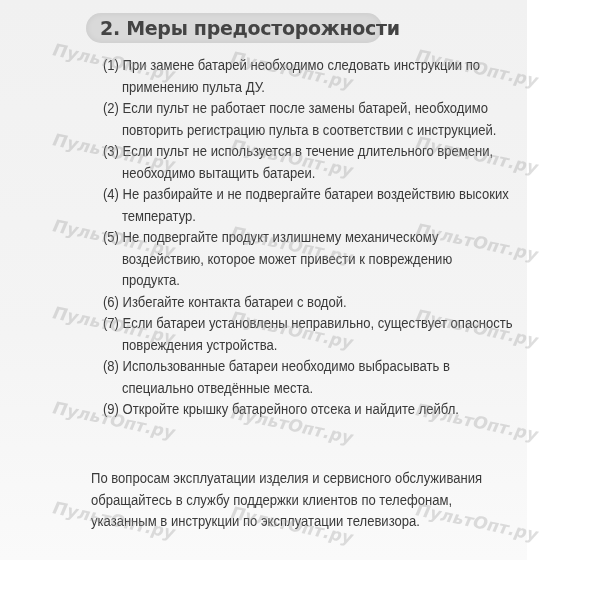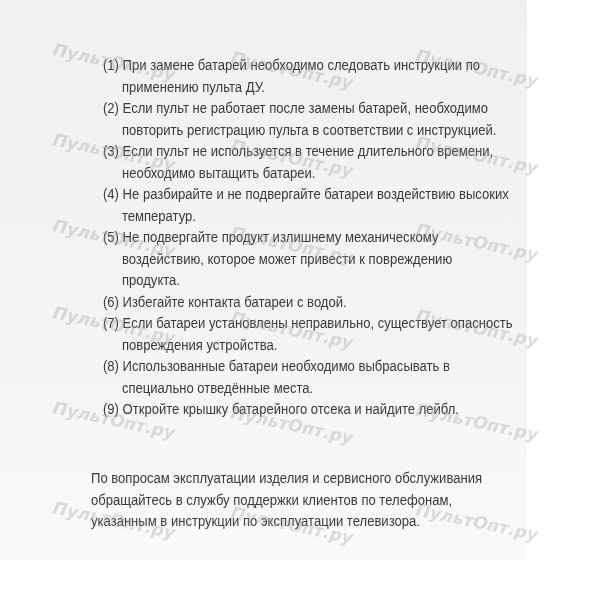"2. Меры предосторожности" div.section-header { html: none -> <div> <span>2. Меры предосторожности</span> </div> }
